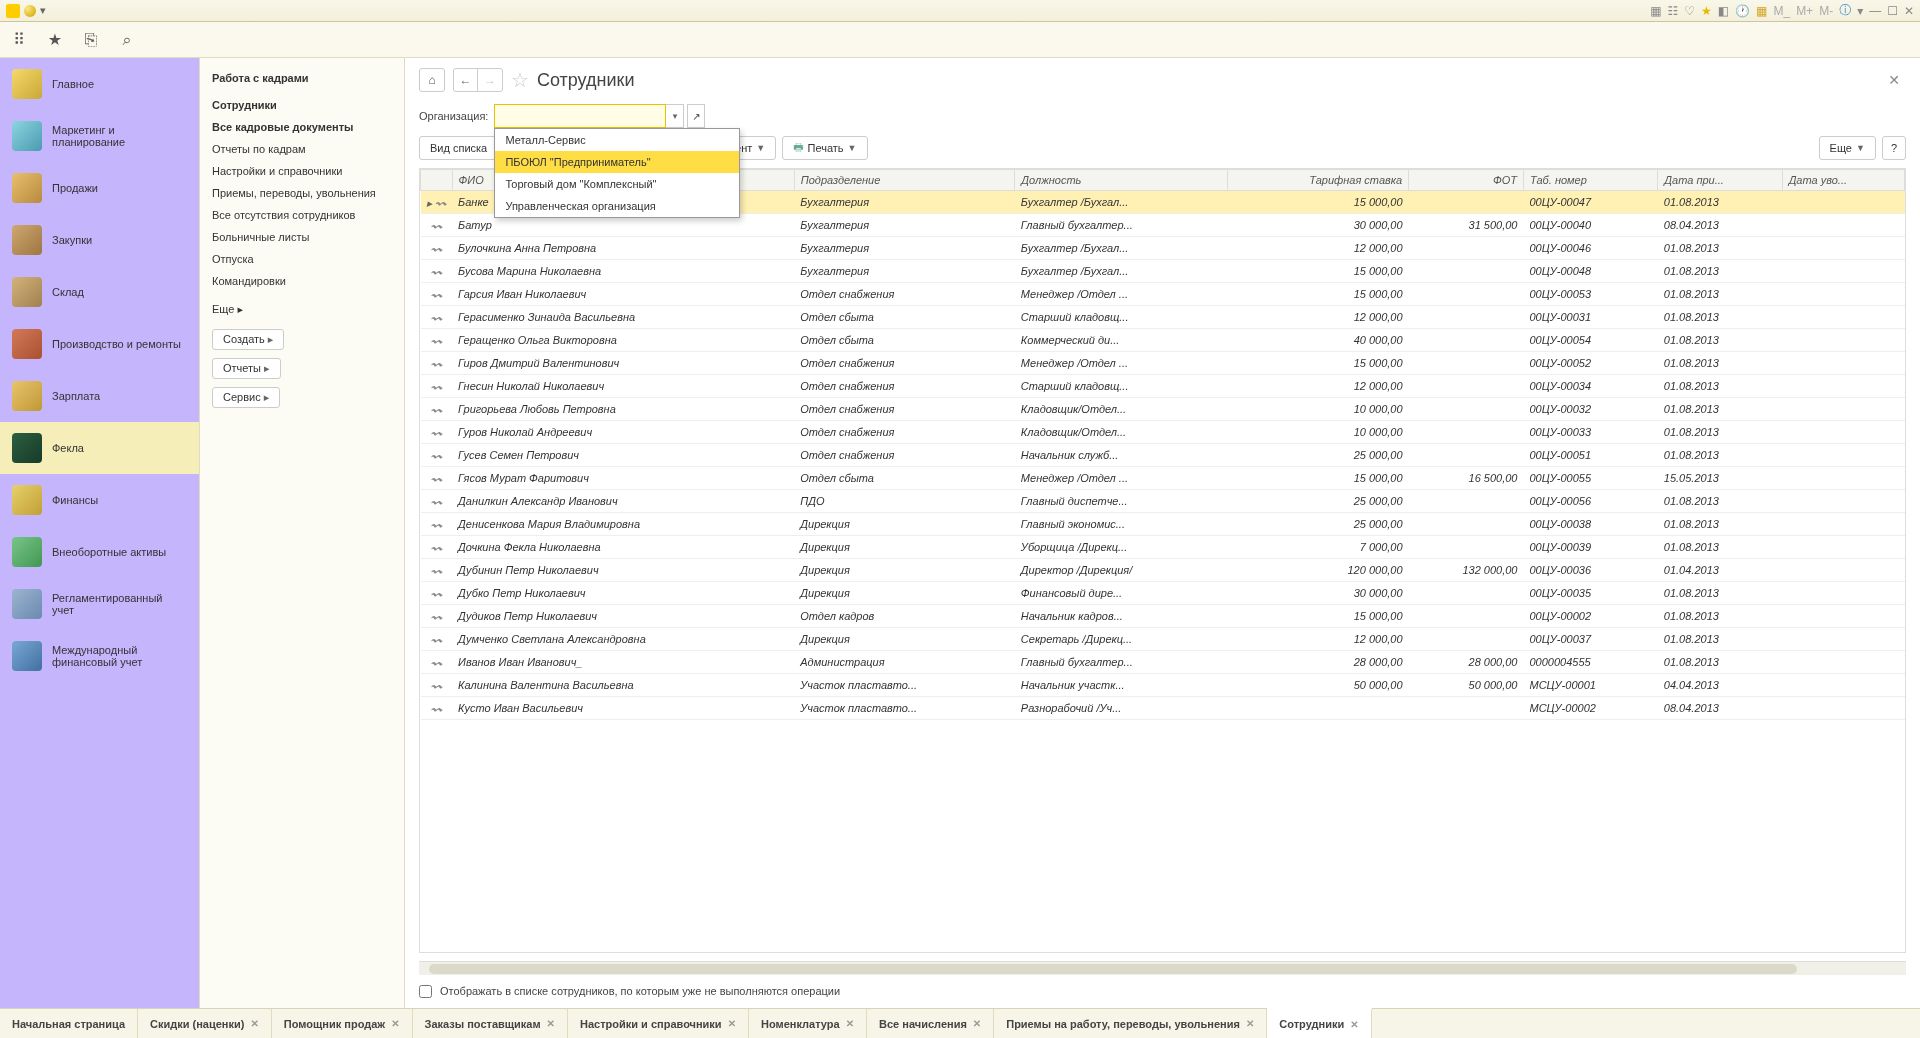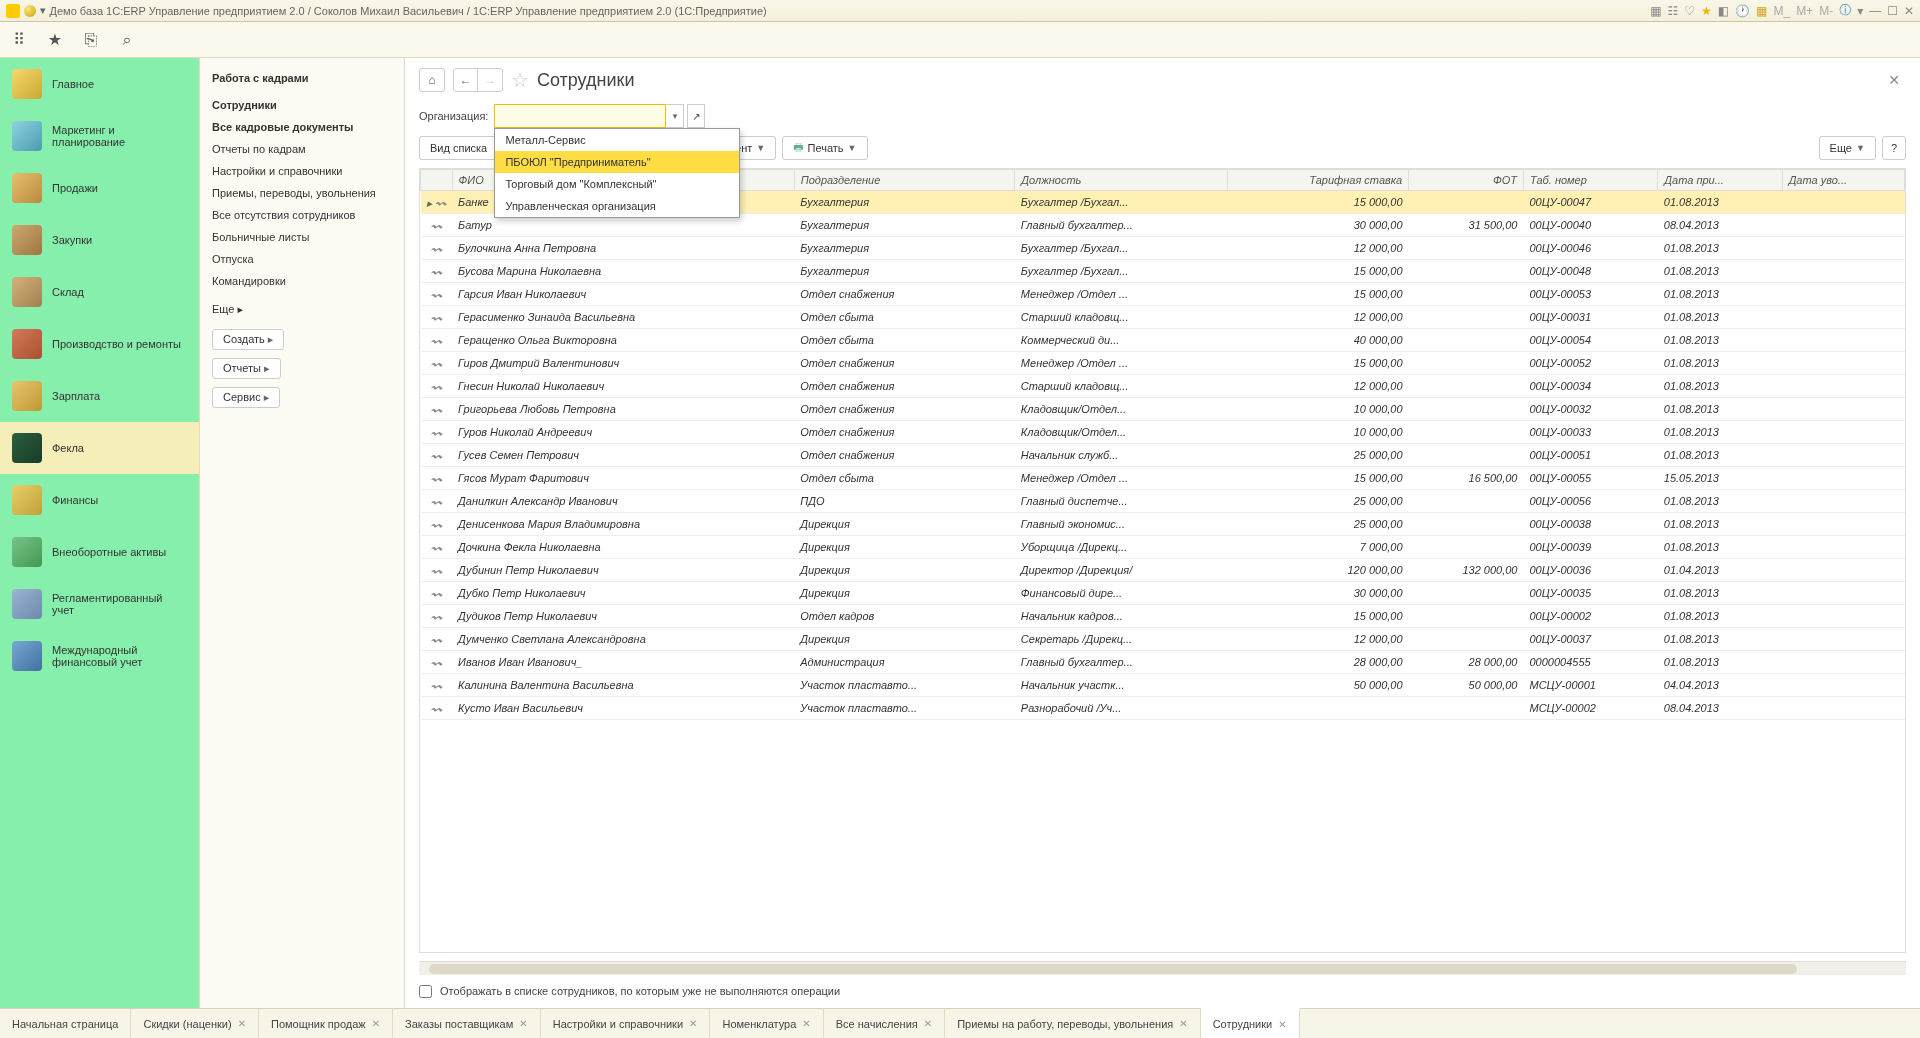"Демо база 1С:ERP Управление предприятием" span { html: <span>Демо база 1С:ERP Управление предприятием 2.0 / Соколов Михаил Васильевич / 1С:ERP Управление предприятием 2.0 (1С:Предприятие)</span> -> none }
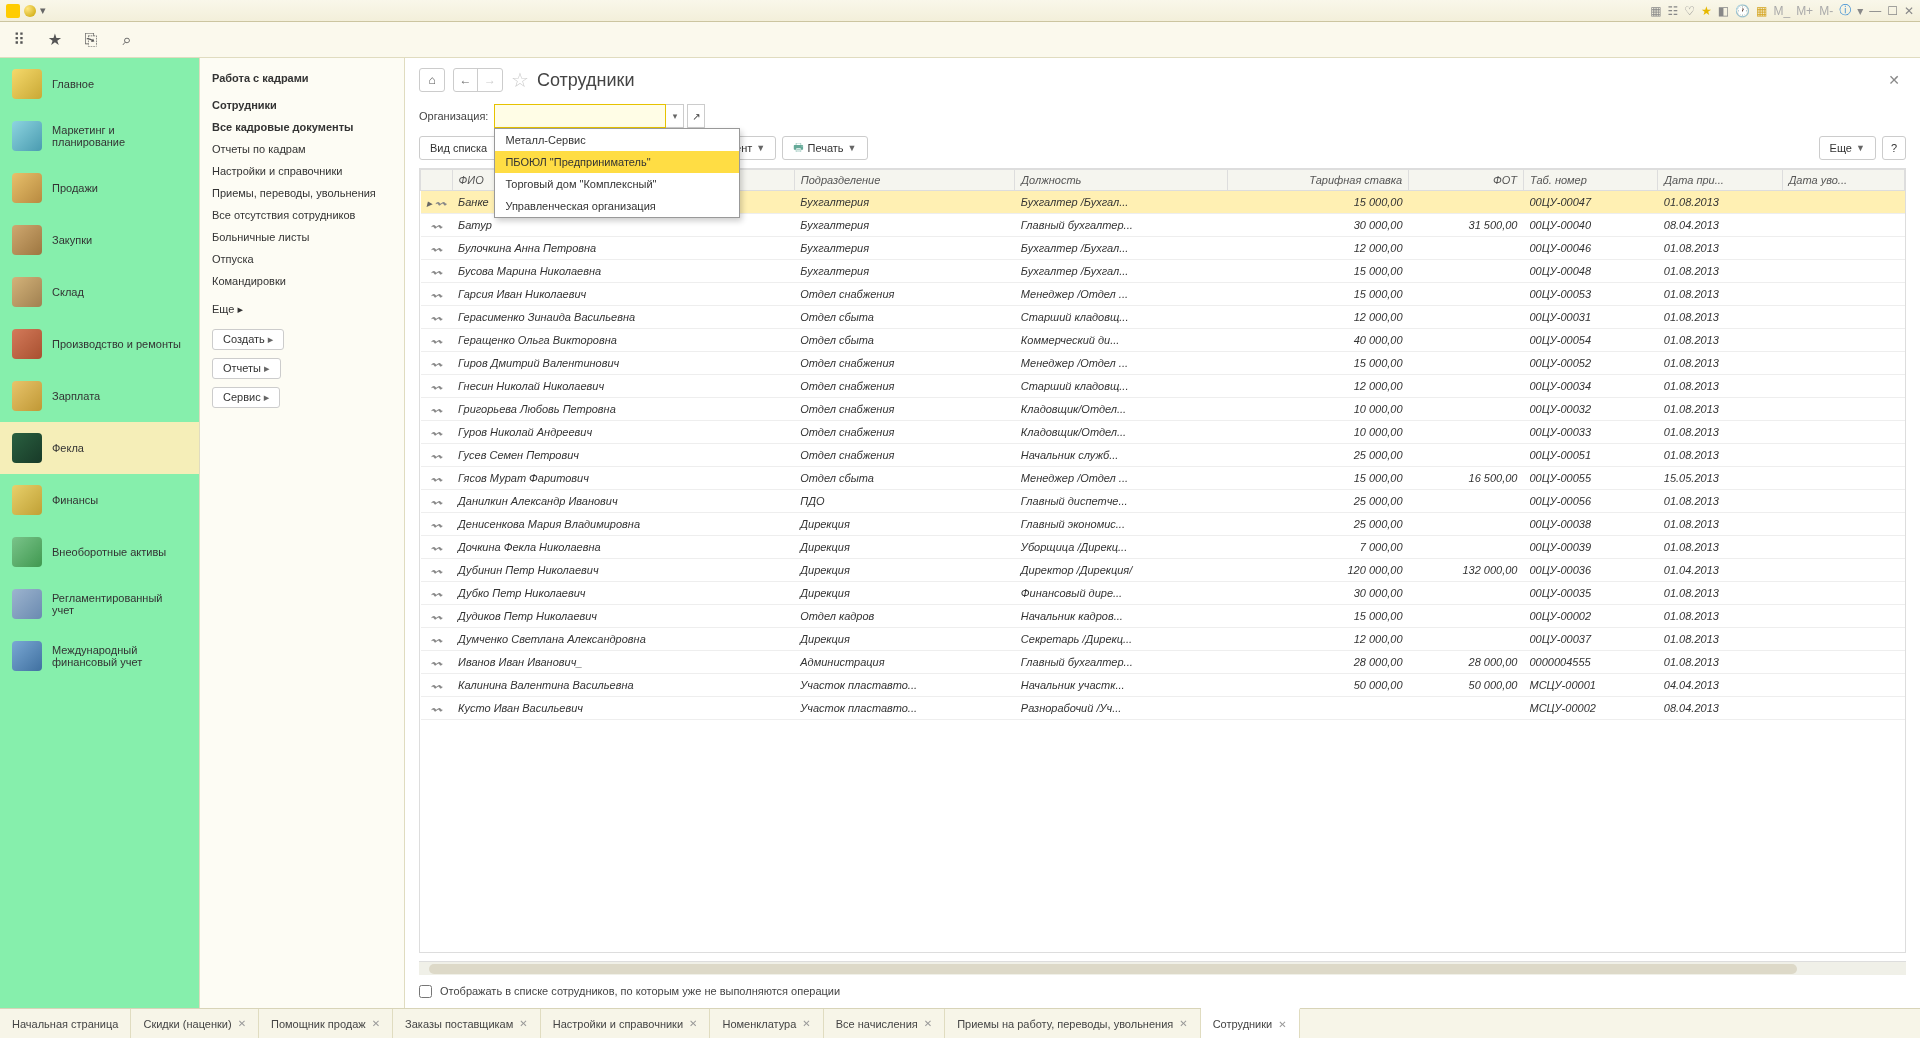"Главное" .leftnav { background: #86efac -> #c4b5fd }
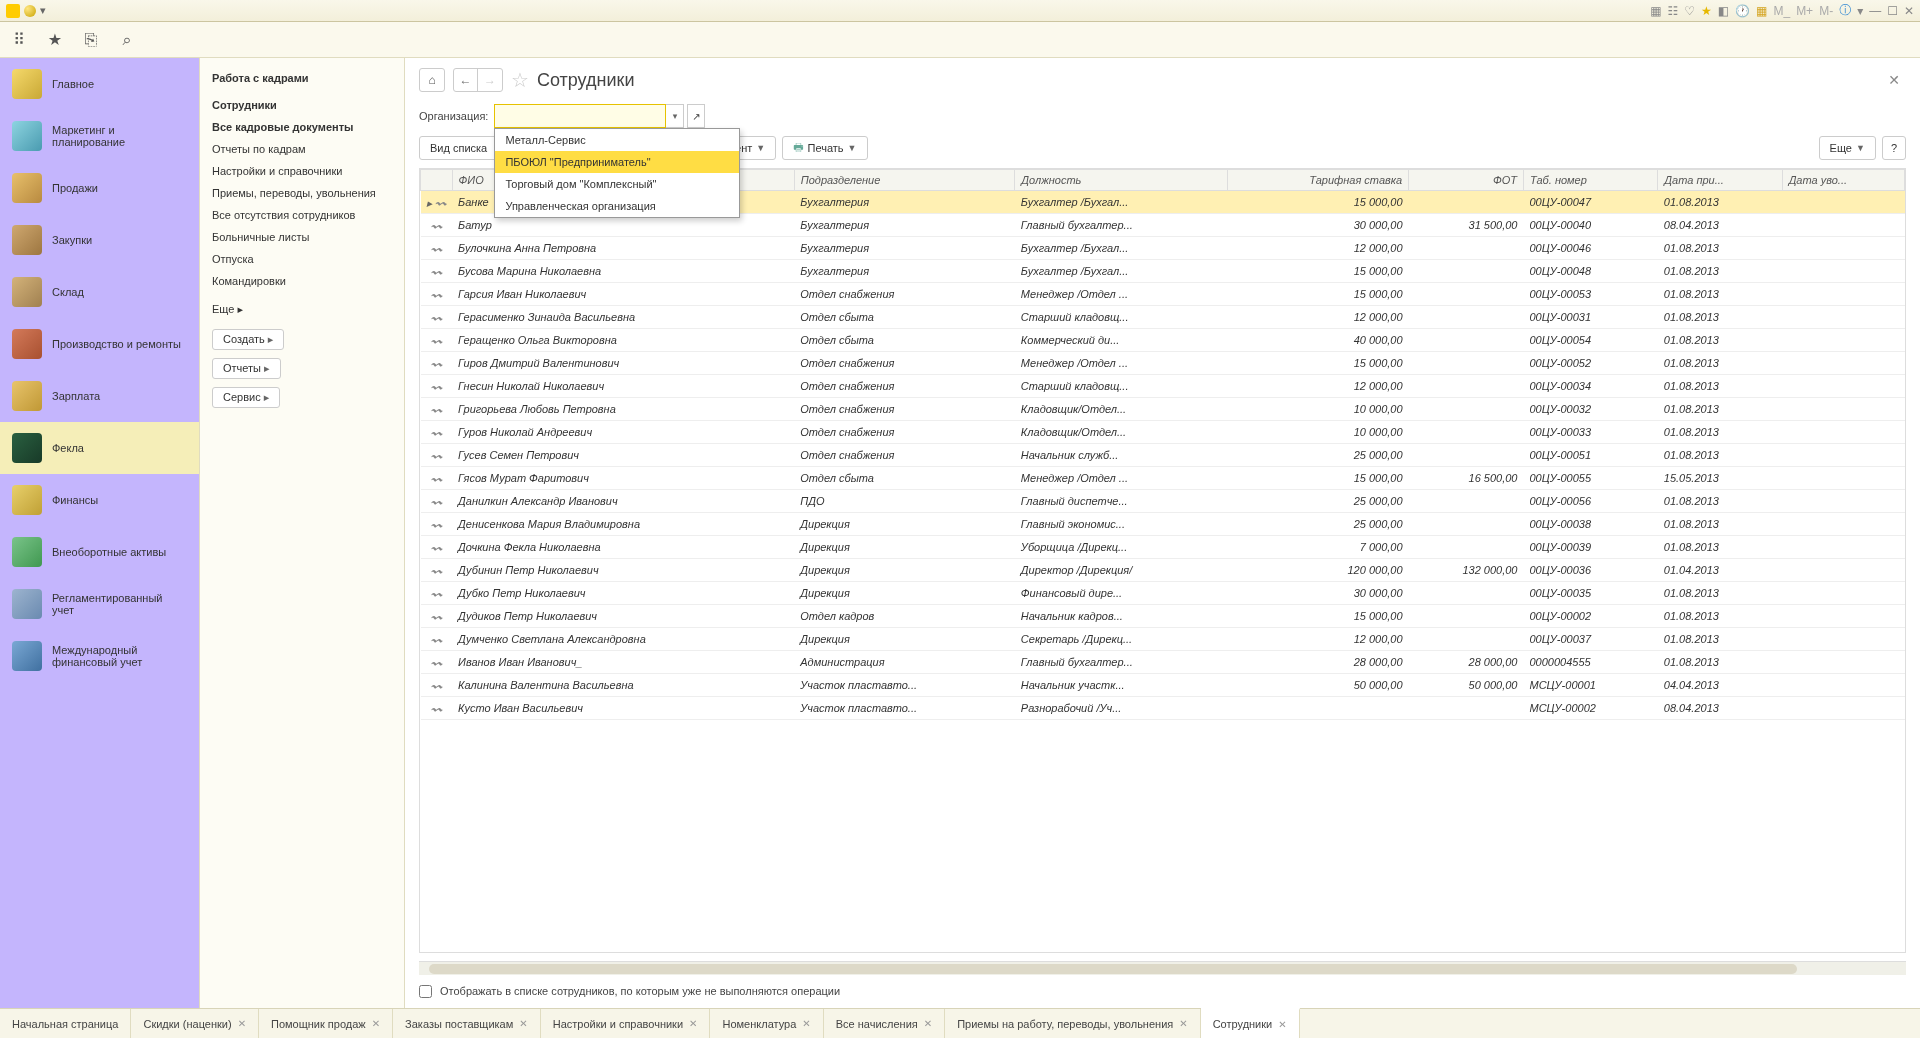"Начальная страница" .btab { font-weight: none -> bold }
